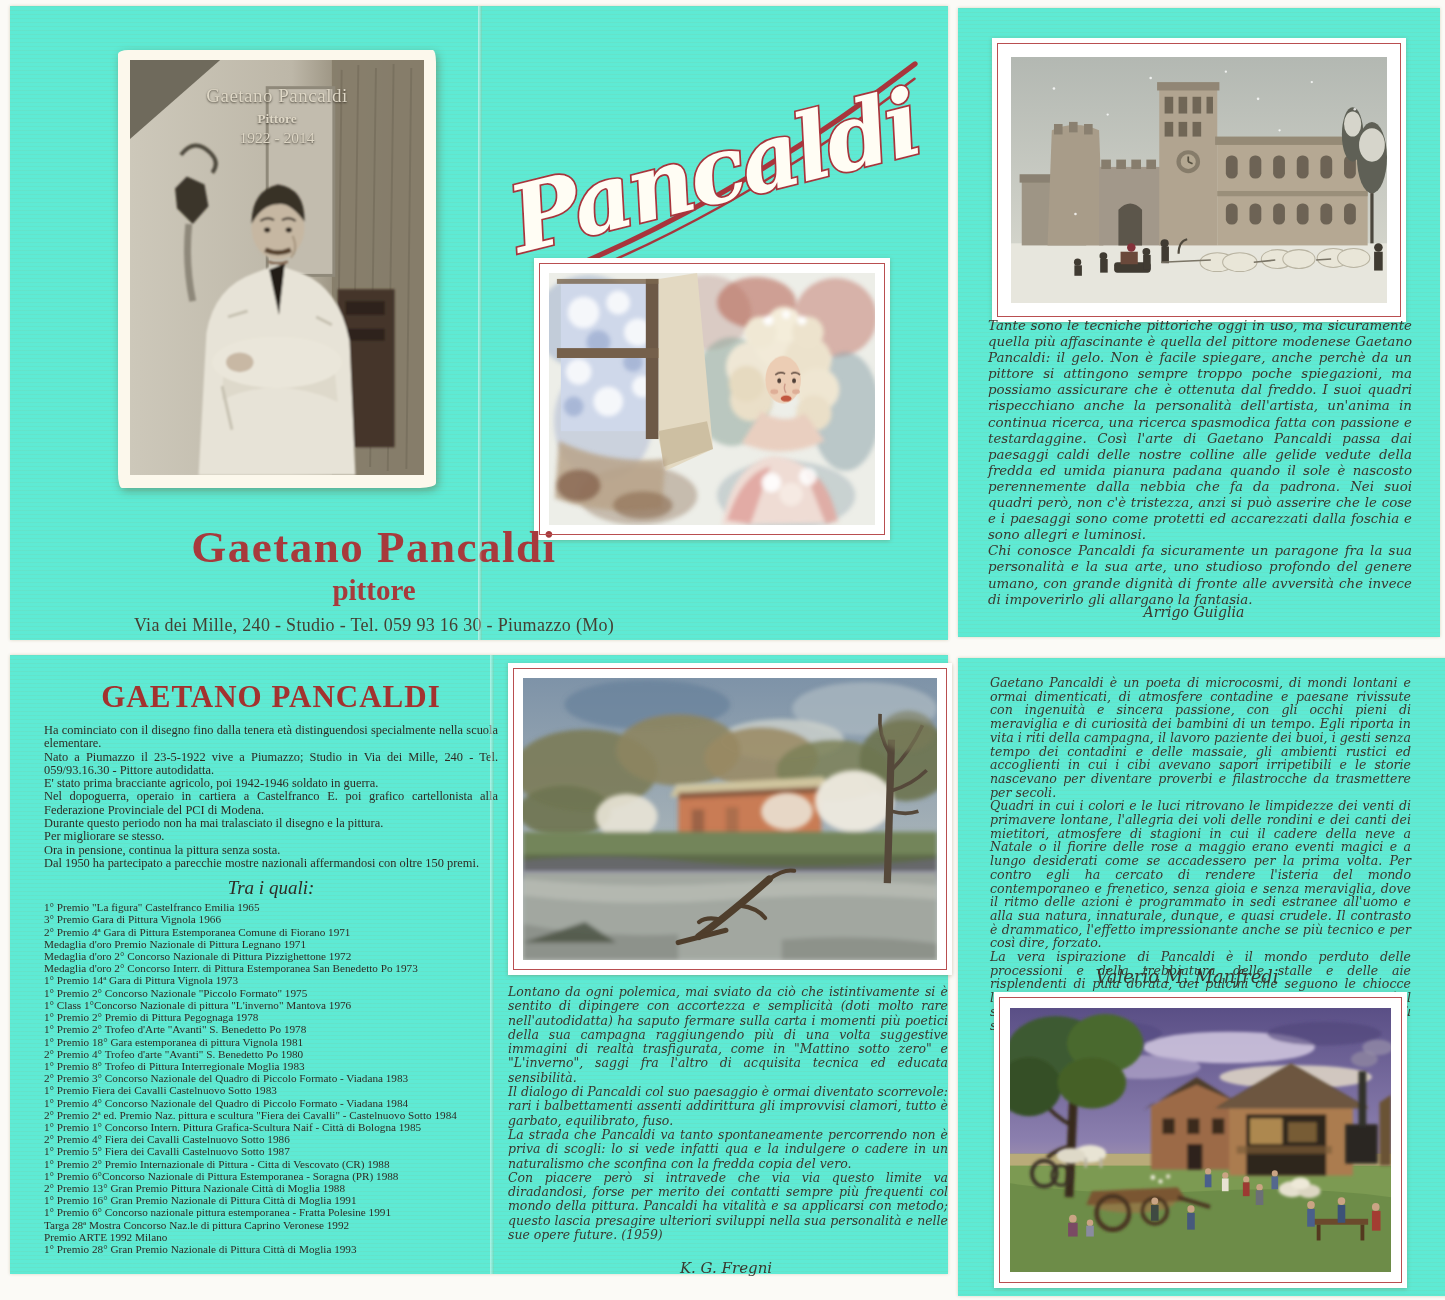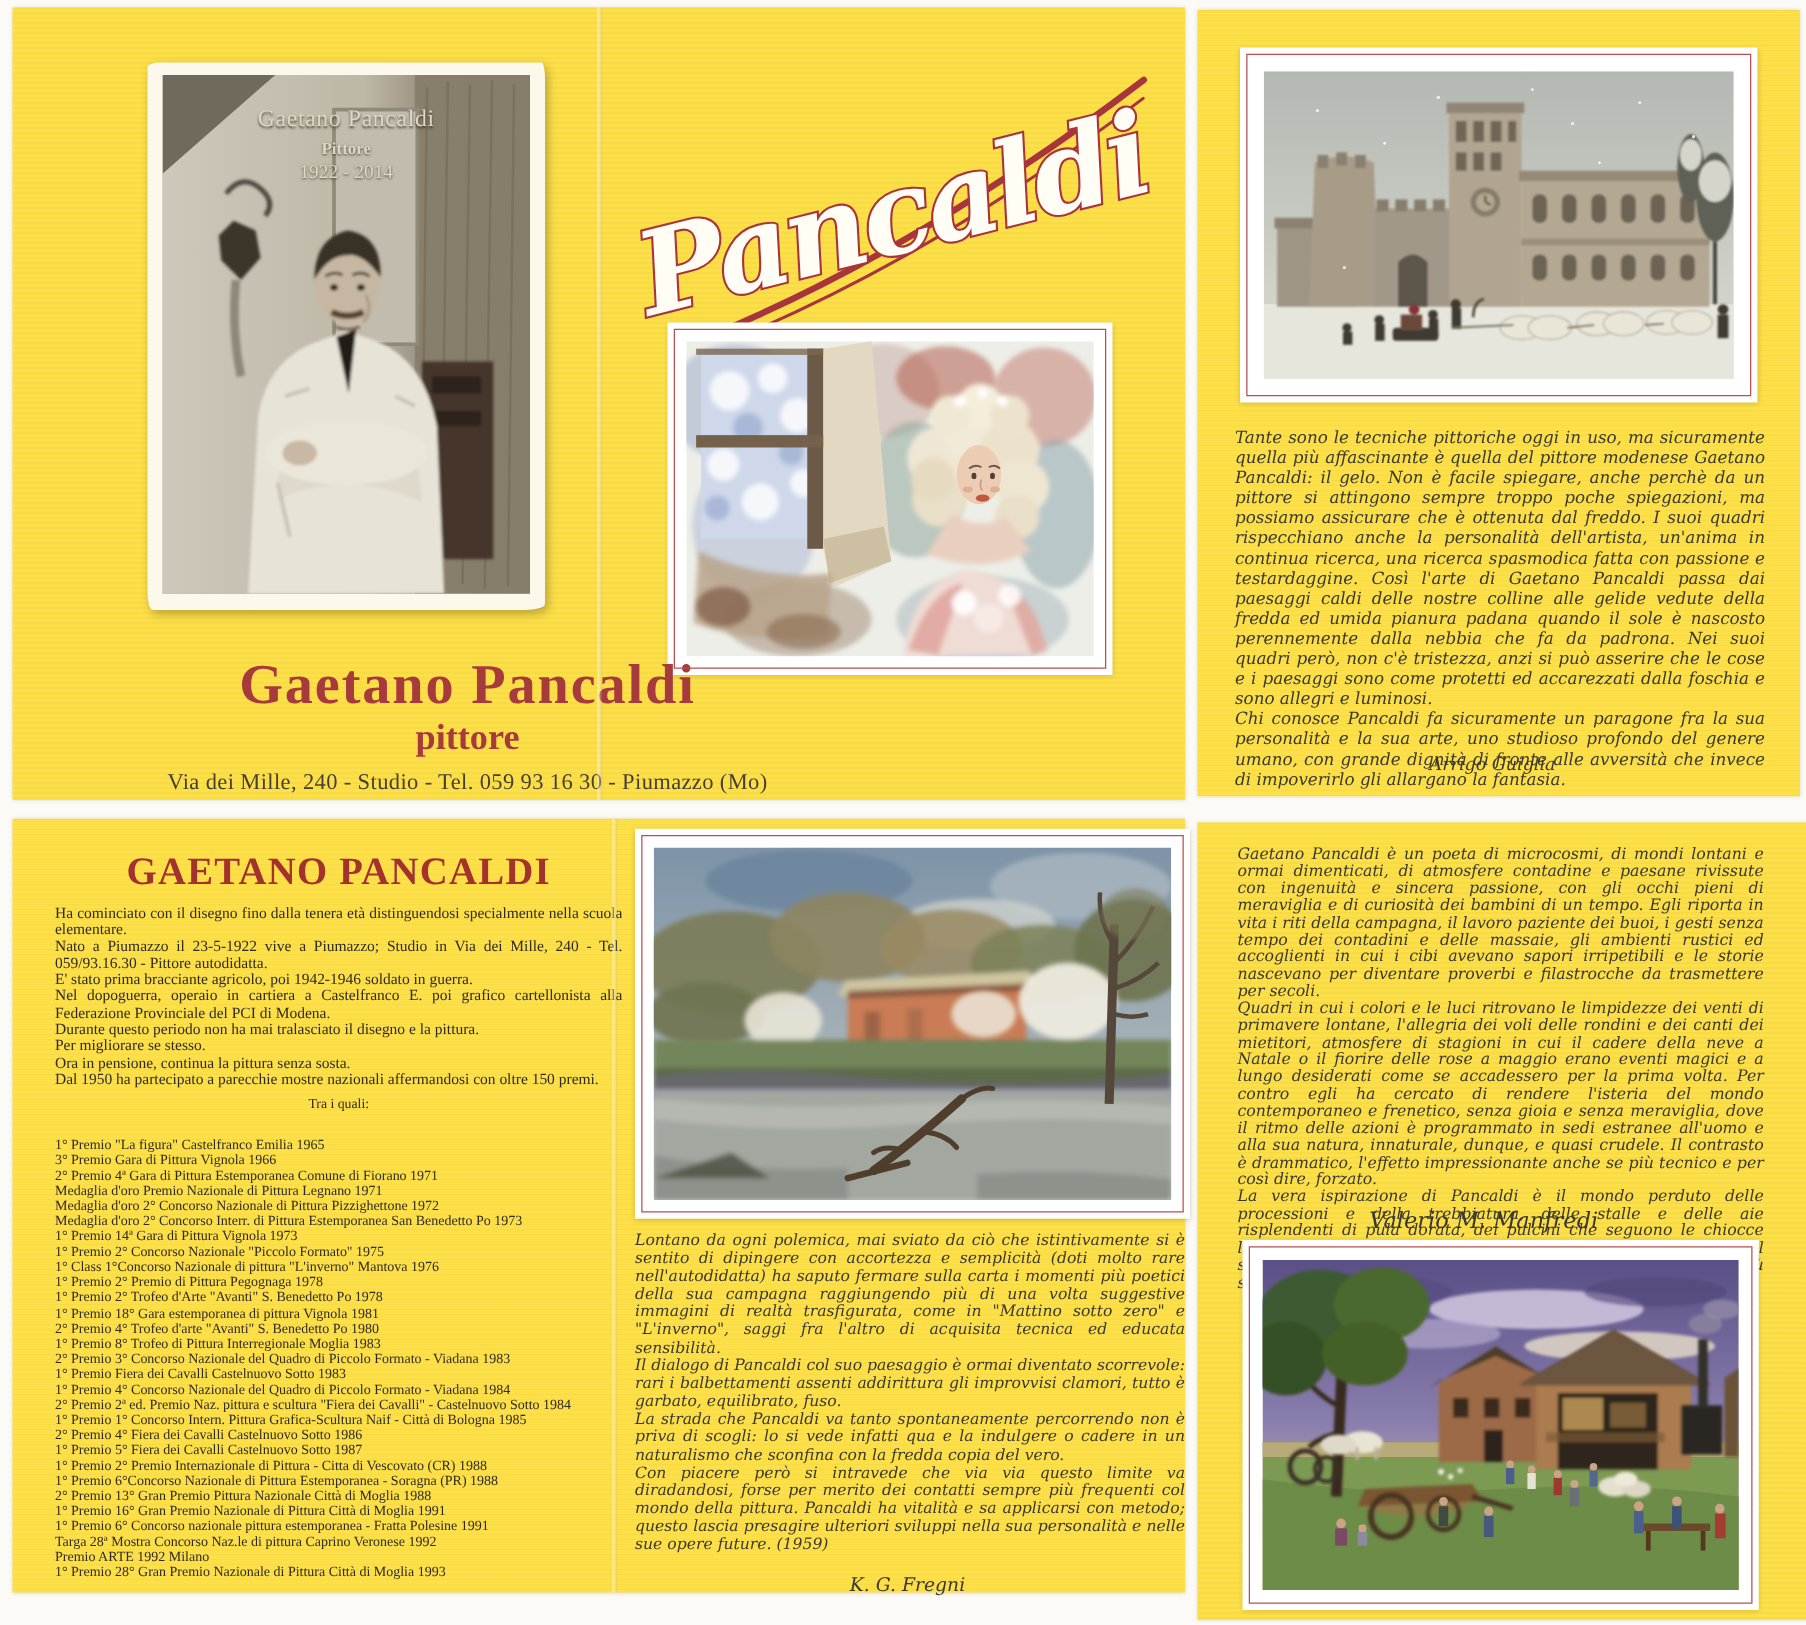"Gaetano Pancaldi" .panel { background: #fde047 -> #5eead4 }
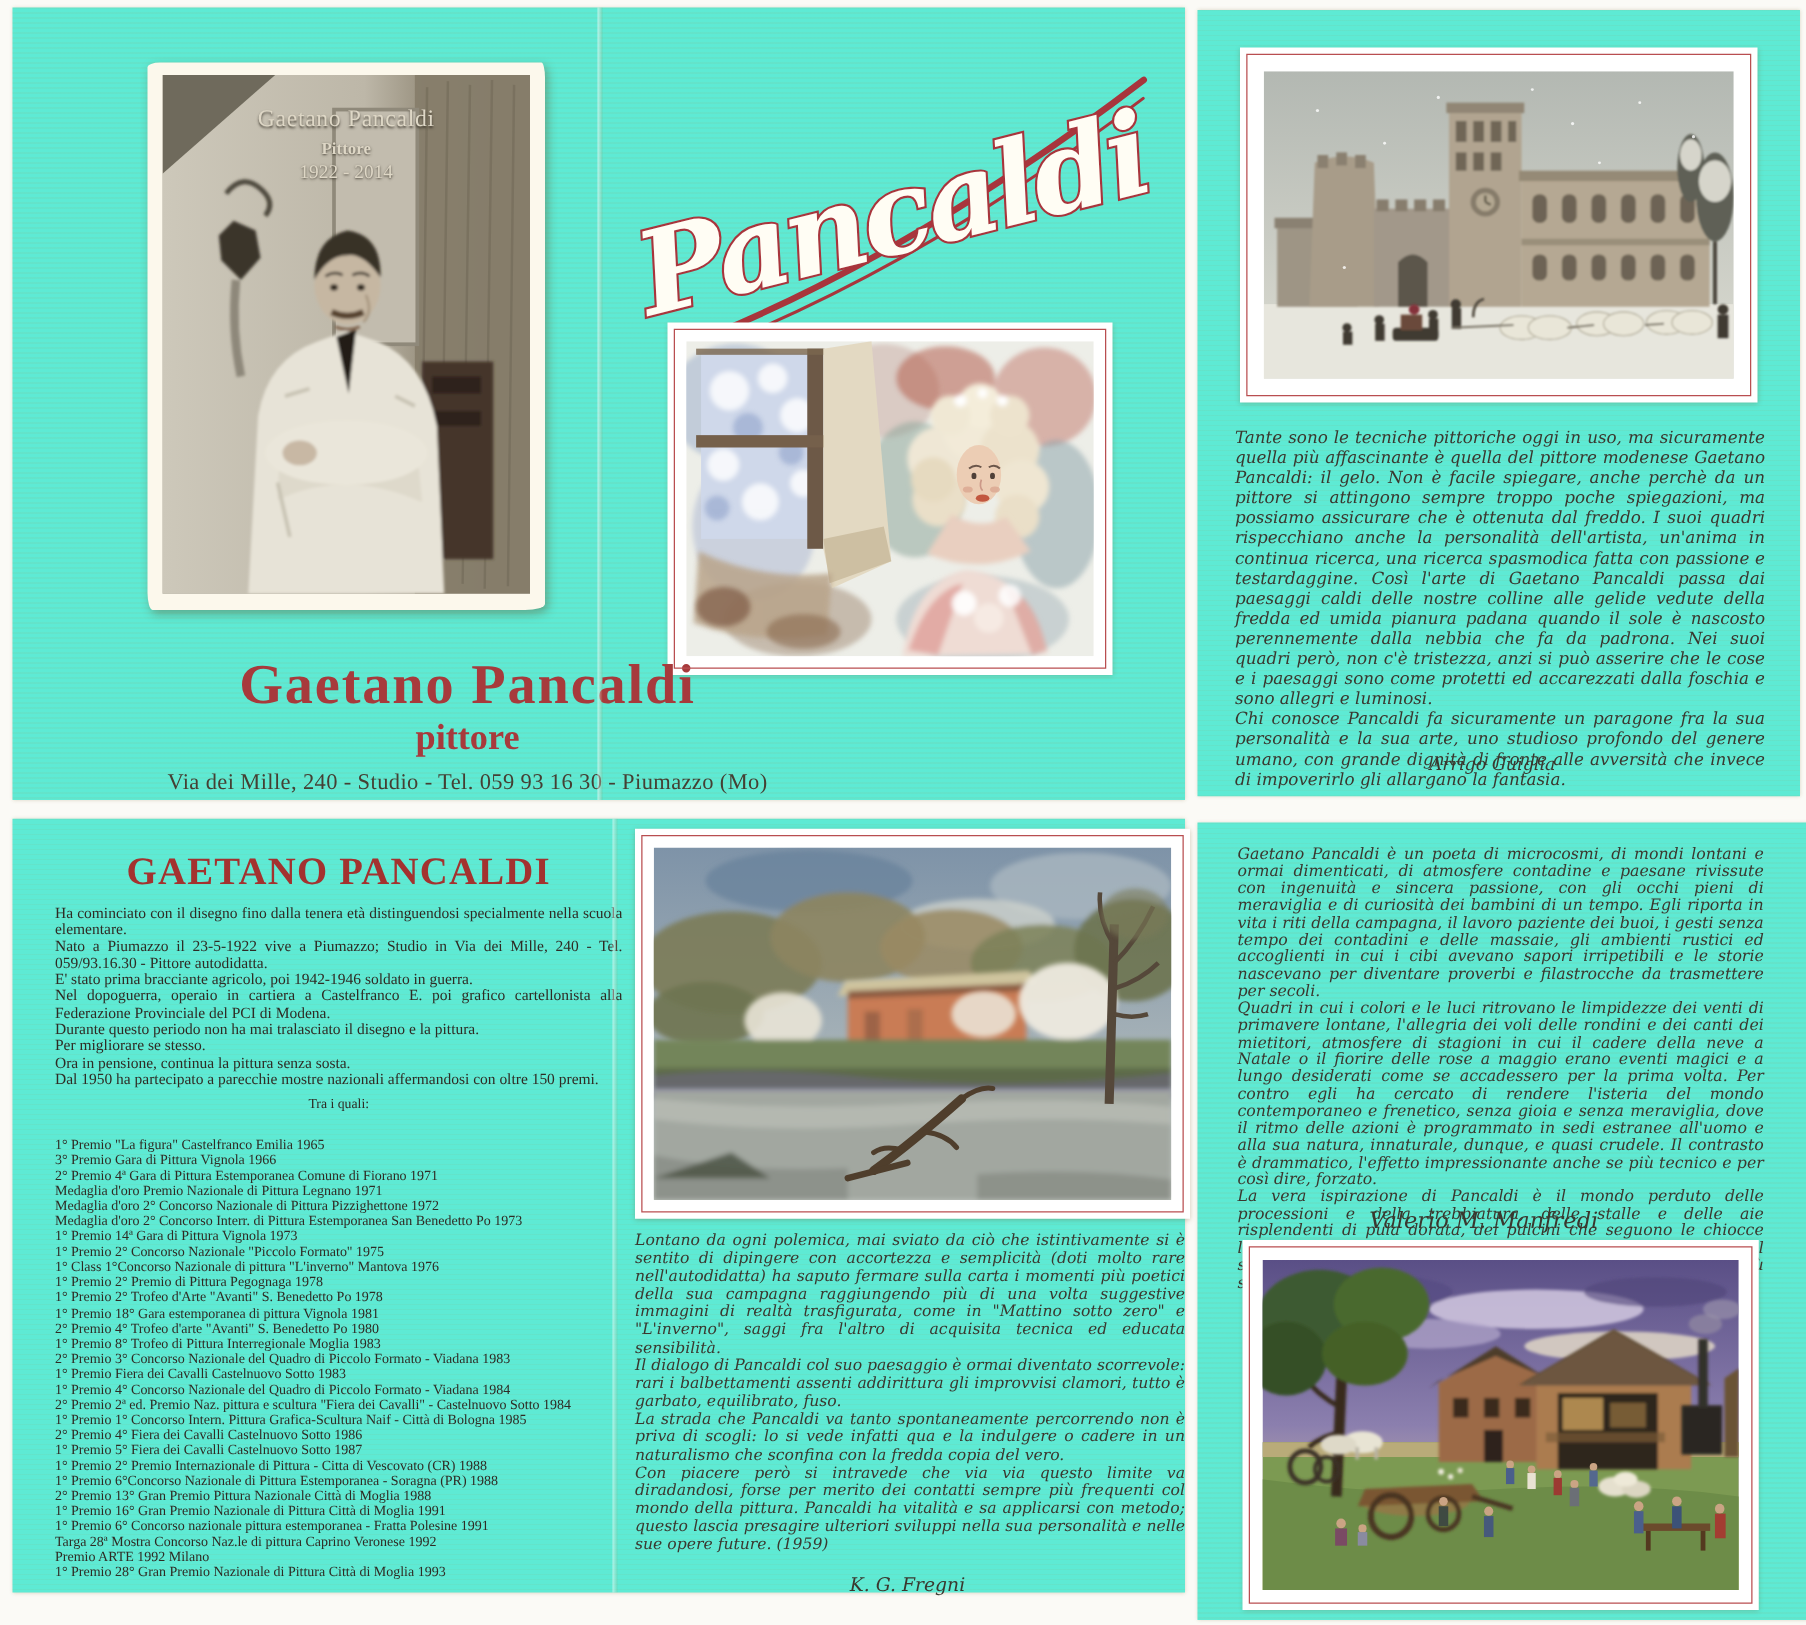"Tante sono le tecniche pittoriche" .tr-essay { top: 335px -> 310px }
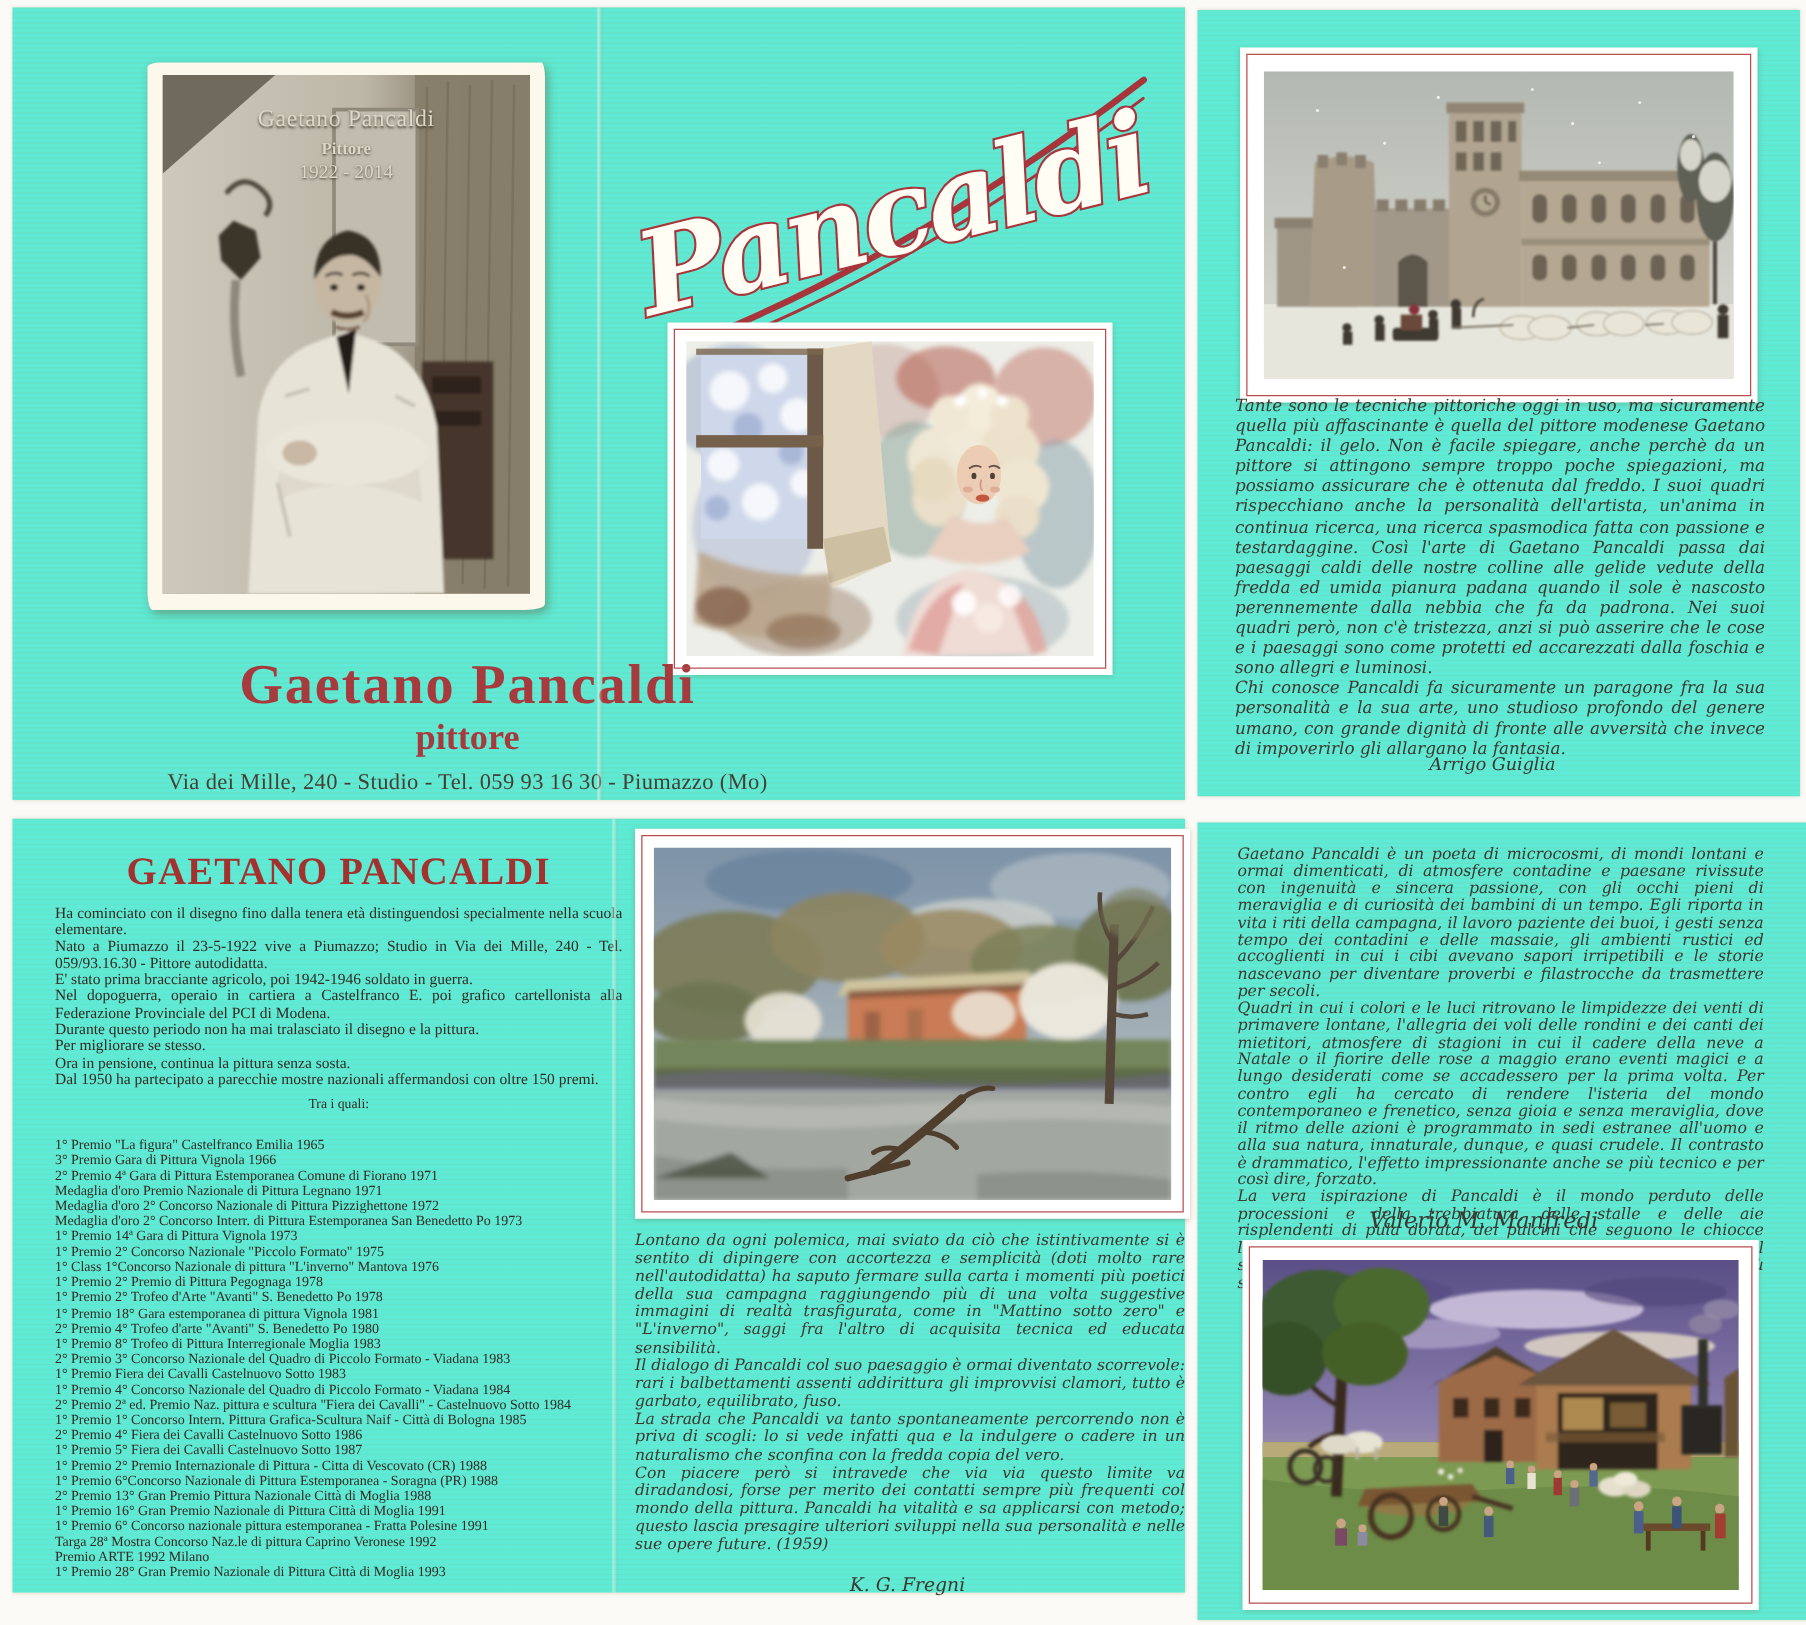"Tra i quali:" .bl-intro { font-size: 11px -> 19px; font-style: none -> italic; margin: 7px 0 21px 0 -> 7px 0 2px 0 }
